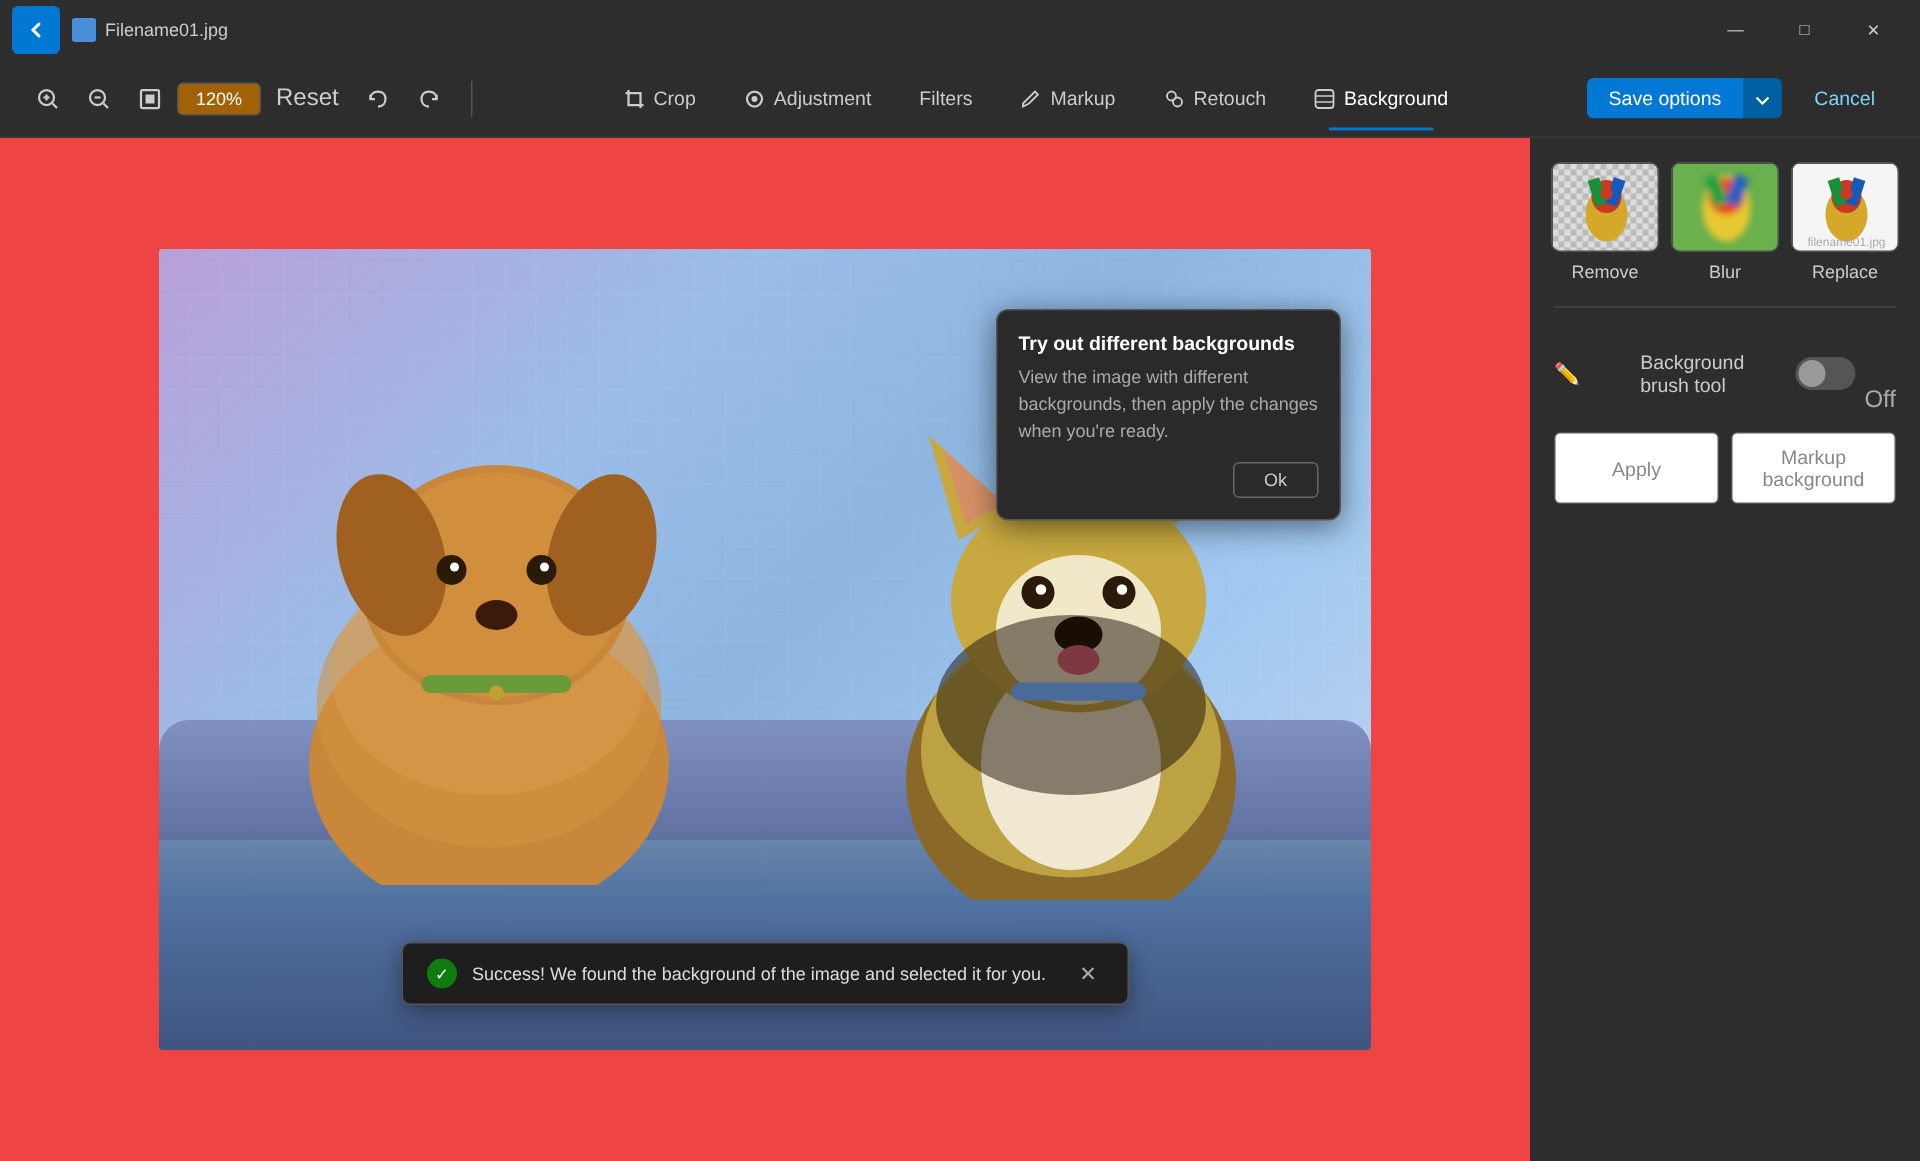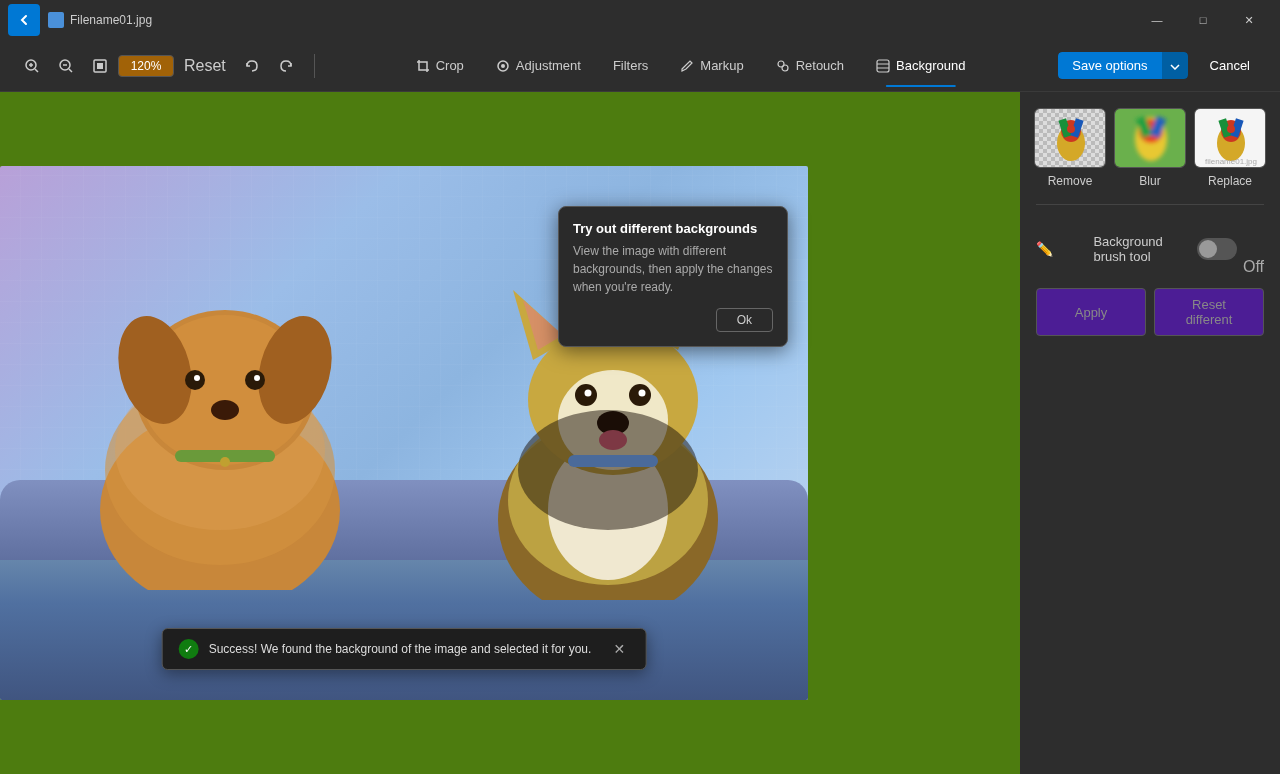"Cancel" .cancel-btn { color: #ffffff -> #7dd3fc }
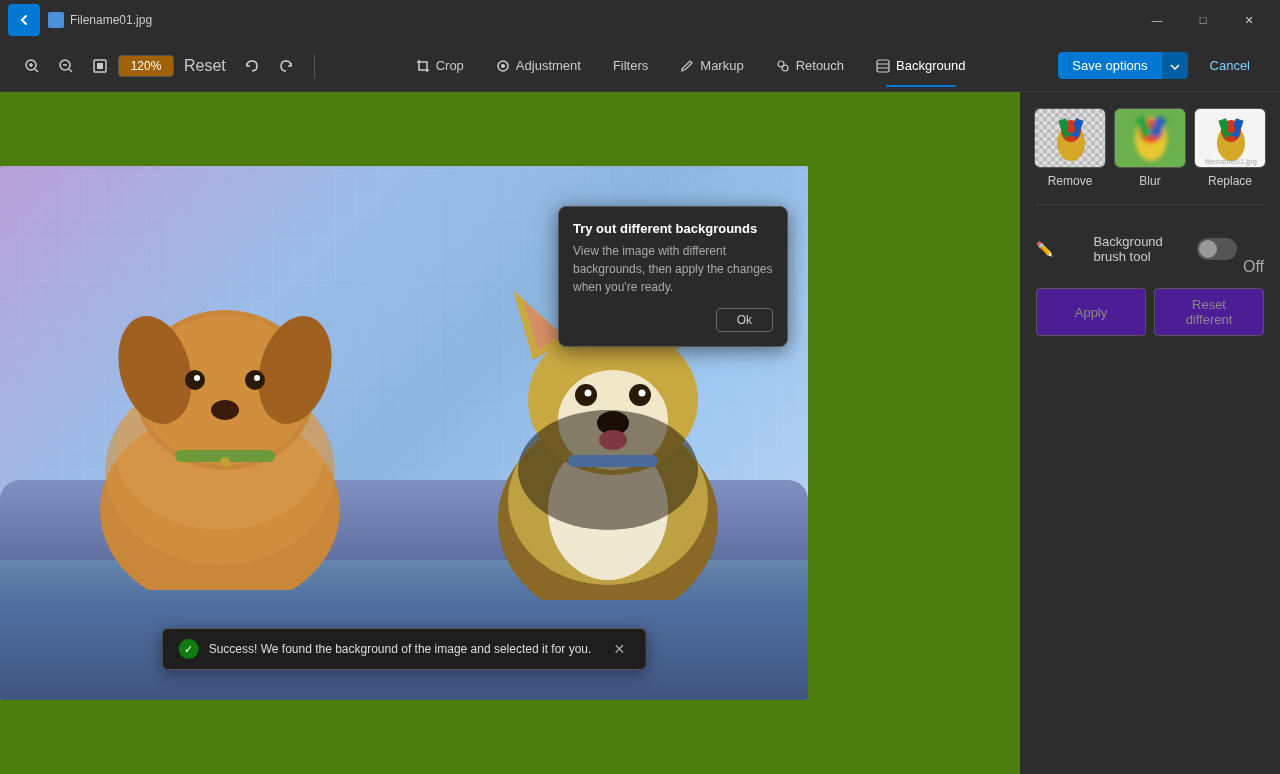"Try out different backgrounds" .canvas-area { background: #4d7c0f -> #ef4444; justify-content: flex-start -> center }
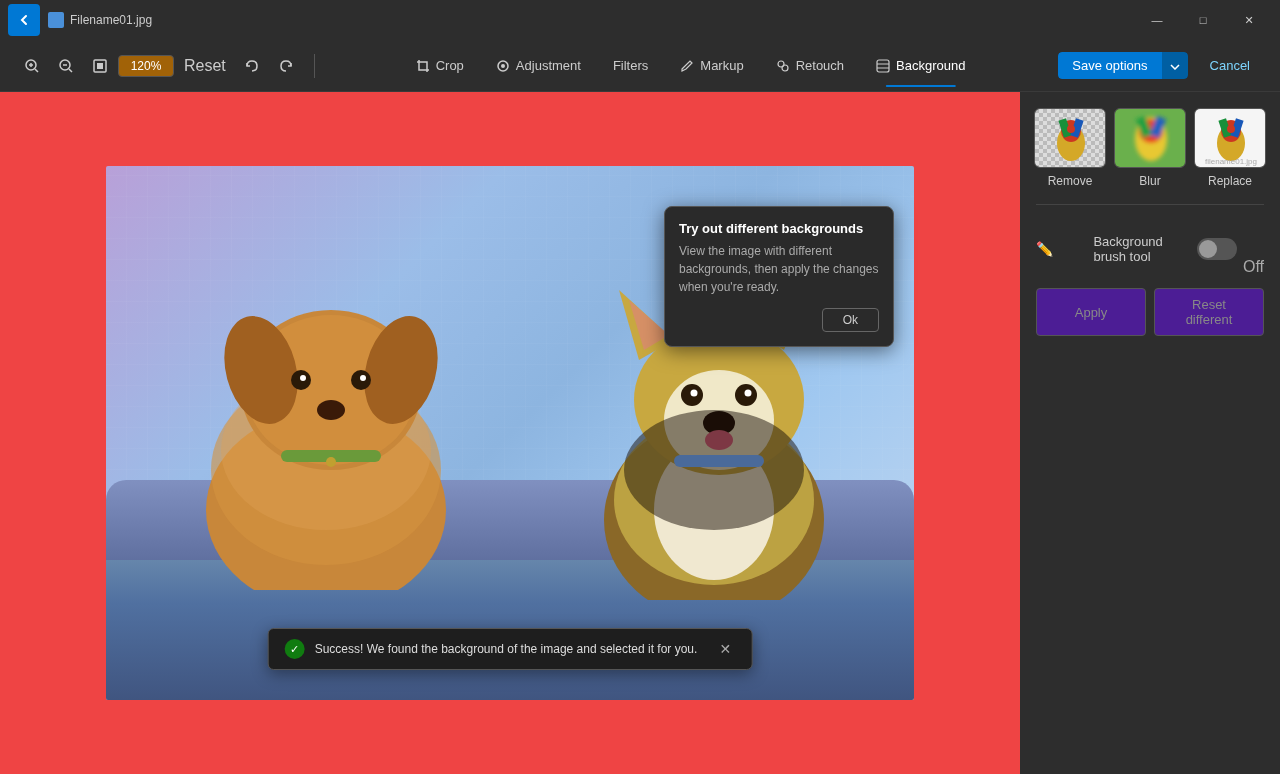"Apply" .action-btn { background: #4c1d95 -> #ffffff }
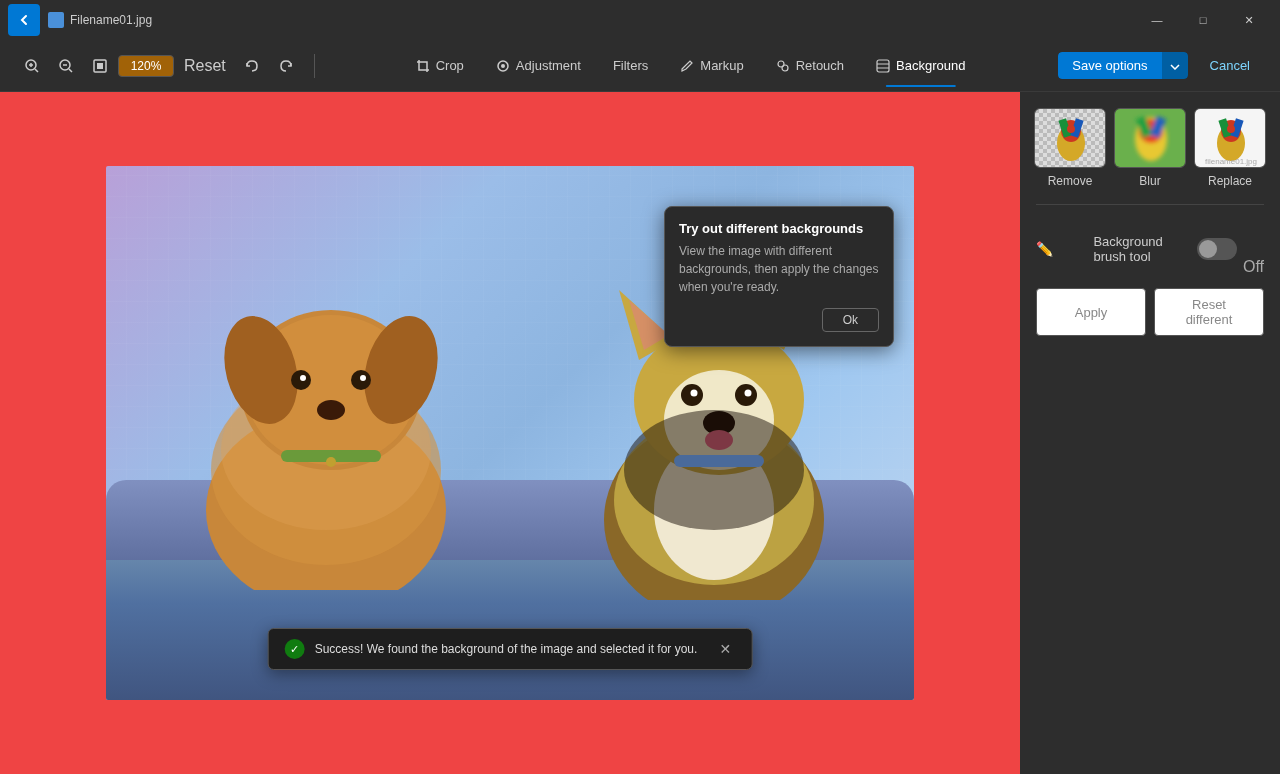"Reset different" button.action-btn { text: Reset different -> Markup background }
